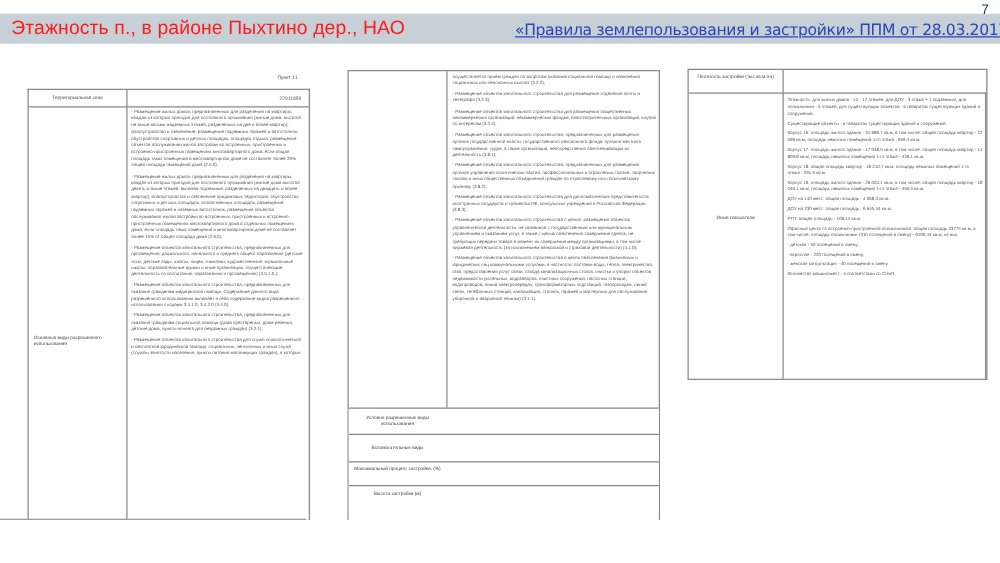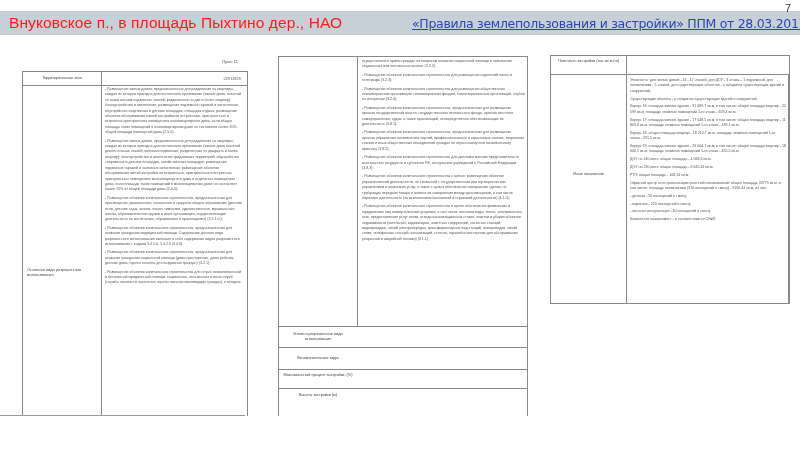"Внуковское п., в площадь Пыхтино" span.header-left { text: Внуковское п., в площадь -> Этажность п., в районе }
